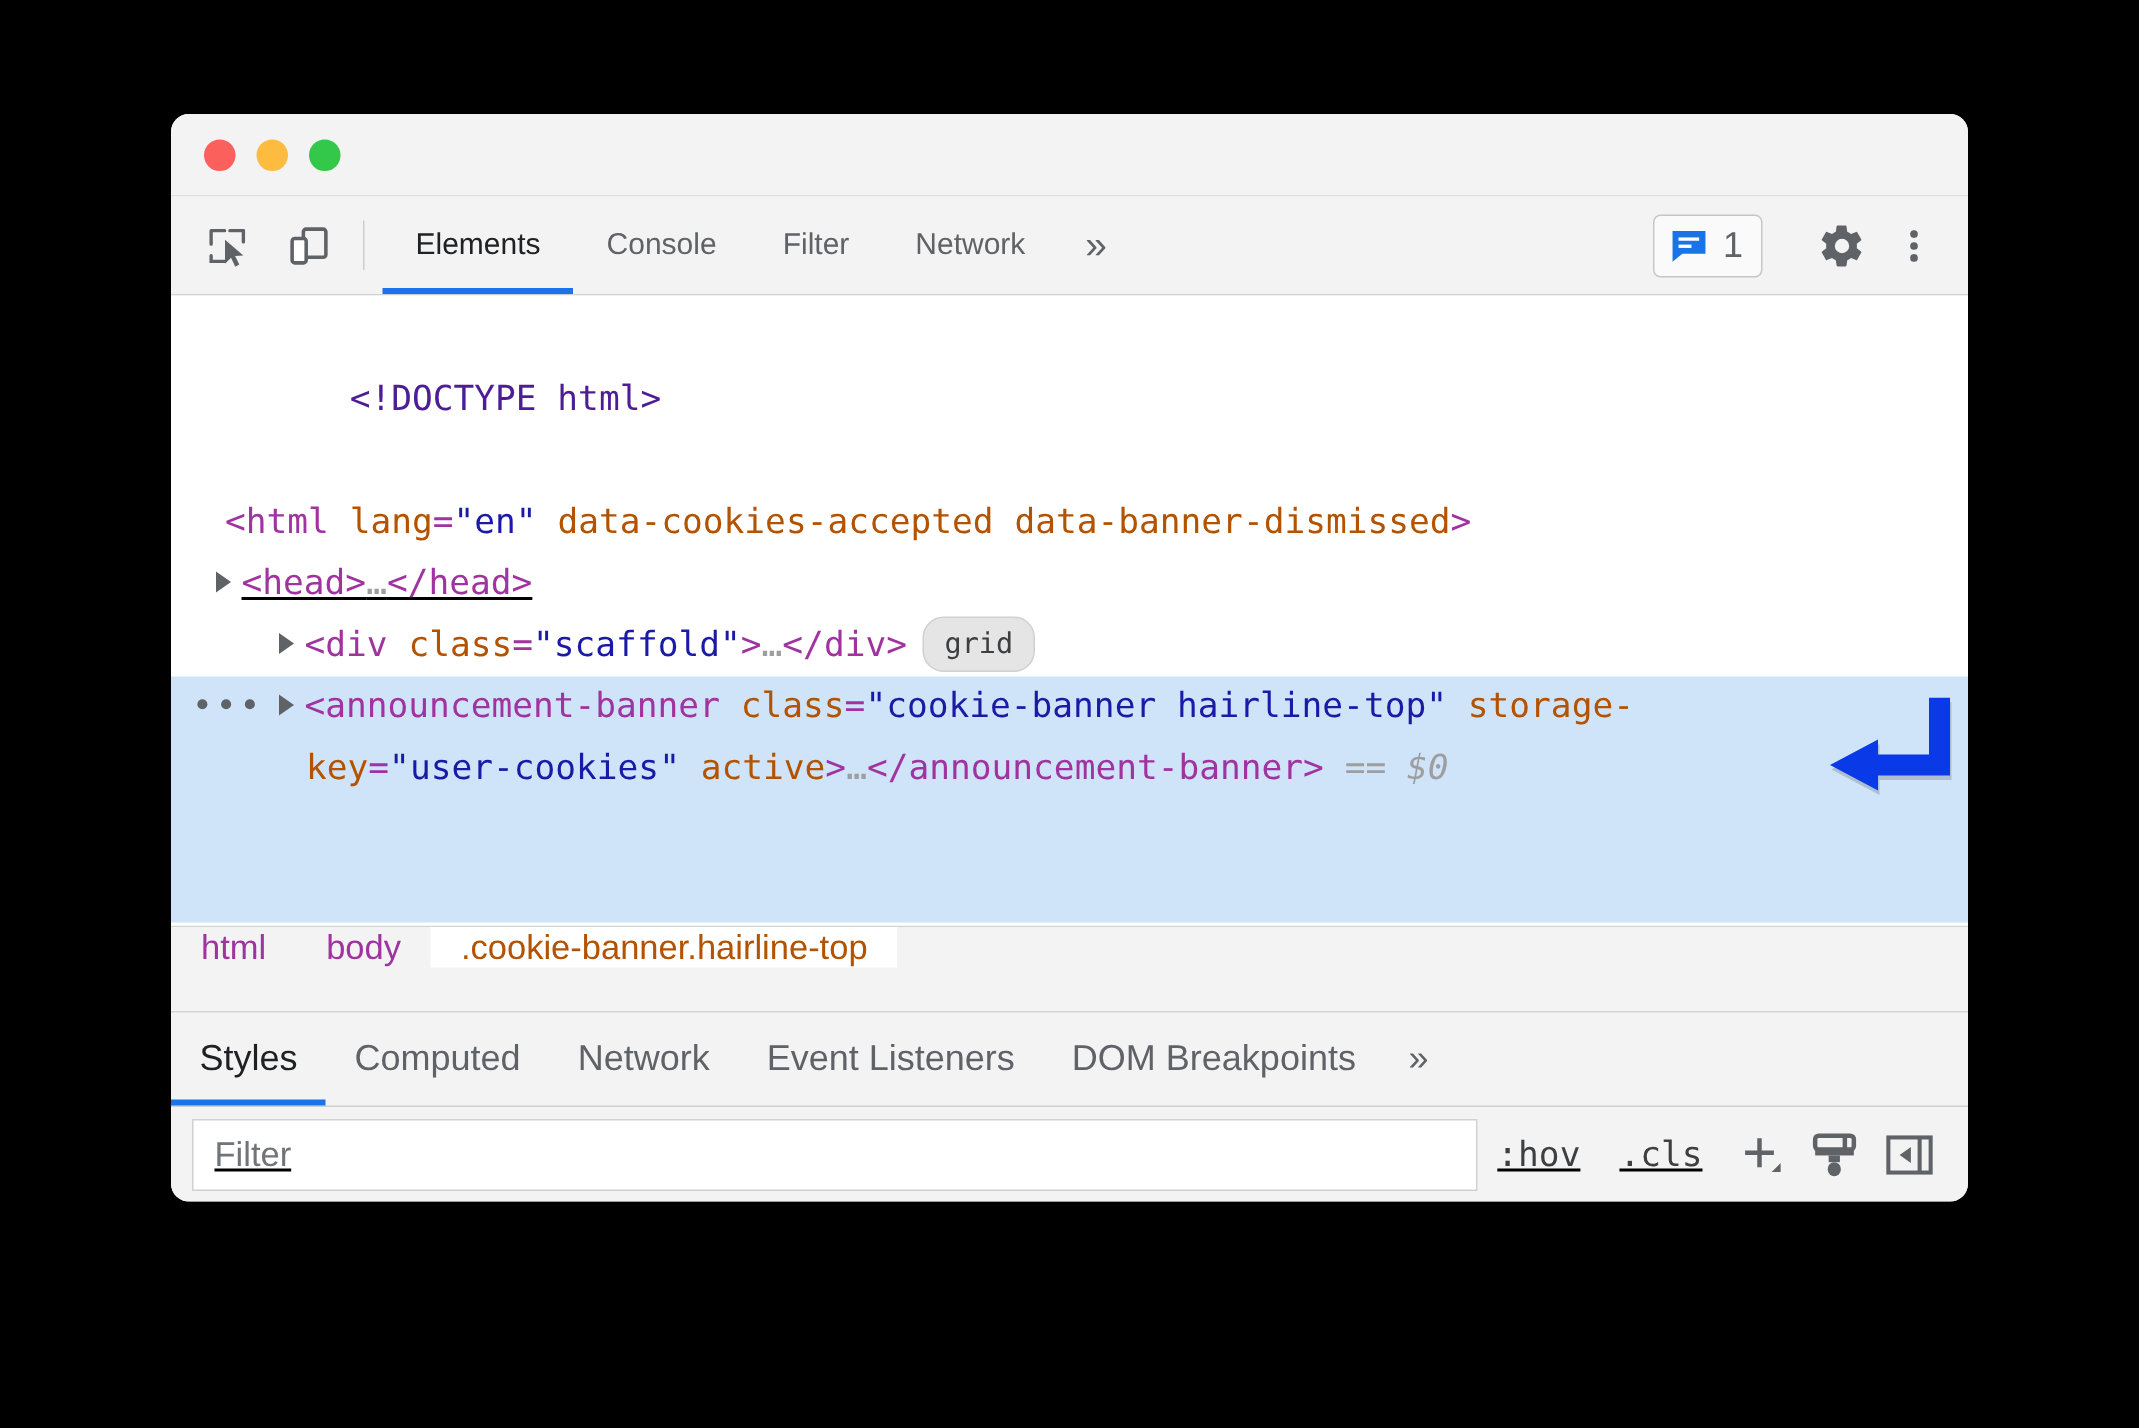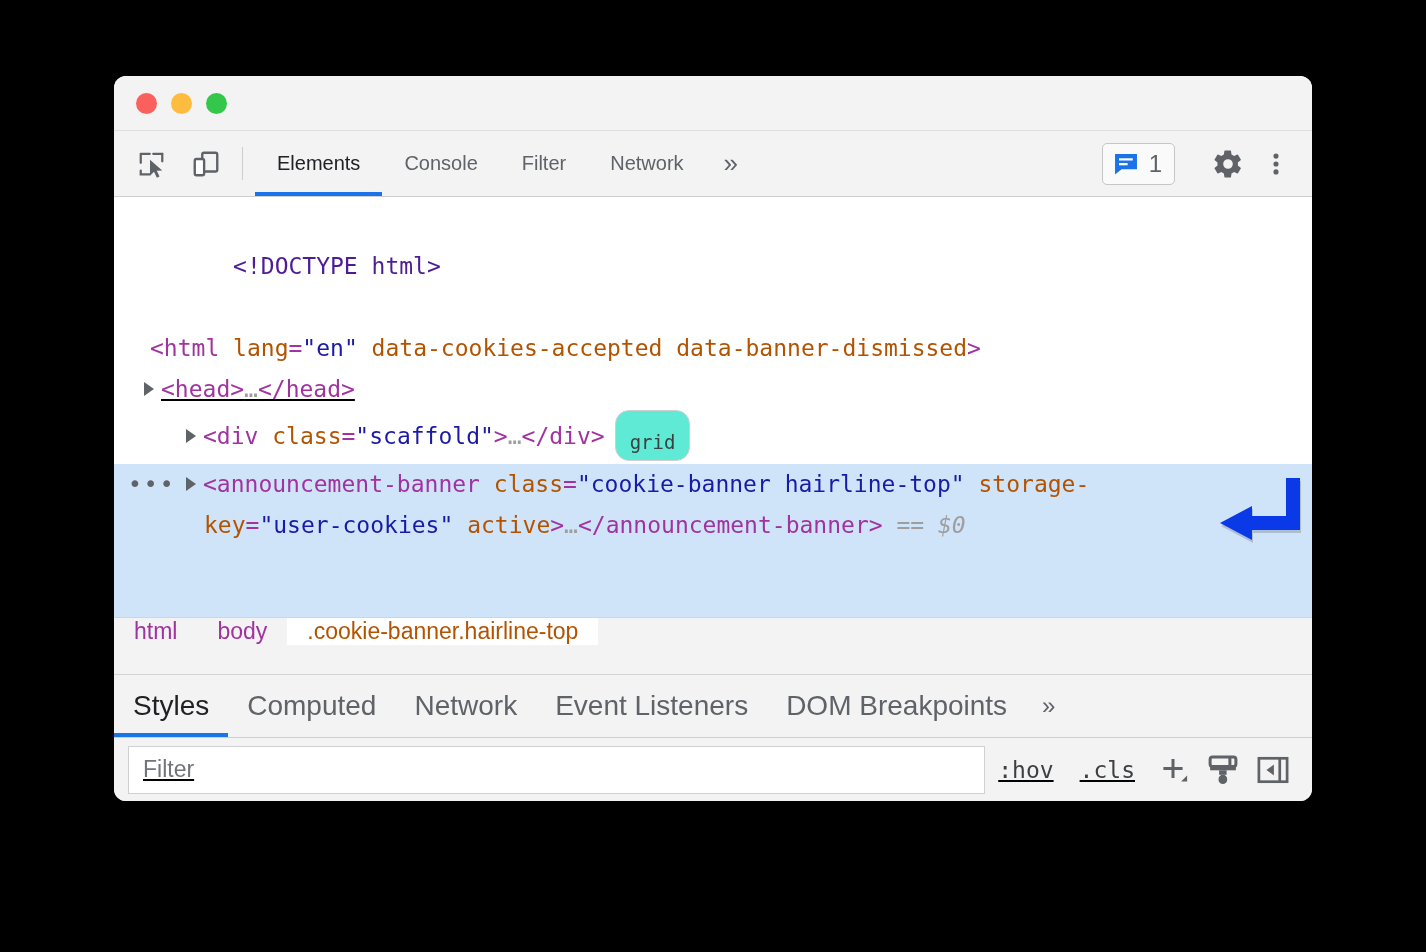"grid" .badge-grid { background: #5eead4 -> #e5e5e5; padding: 22px 14px 8px -> 8px 14px 8px }
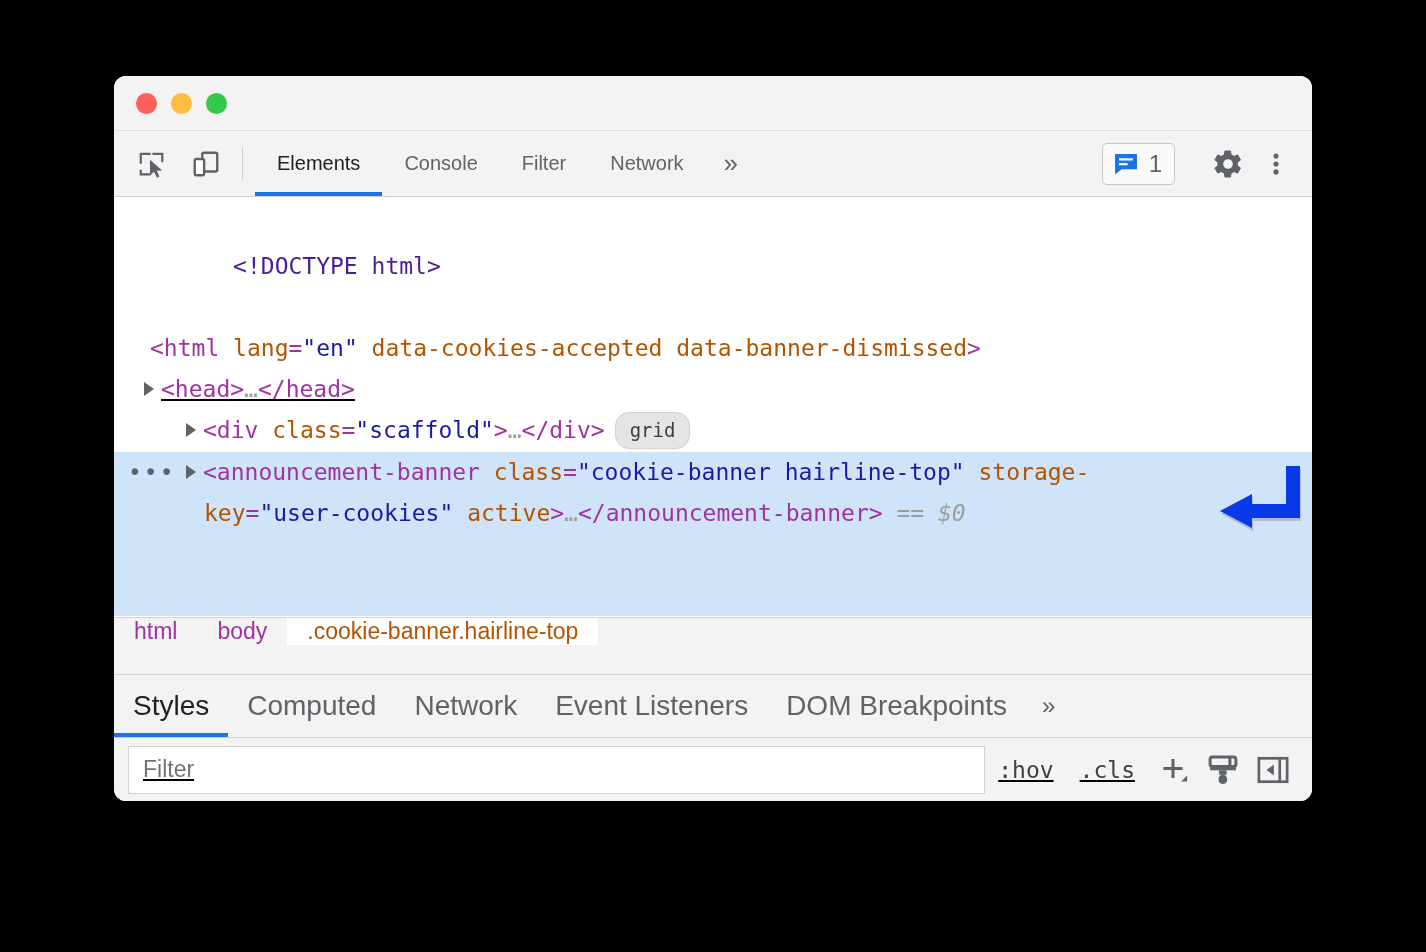"Styles" .side-tab { font-size: 28px -> 24px }
